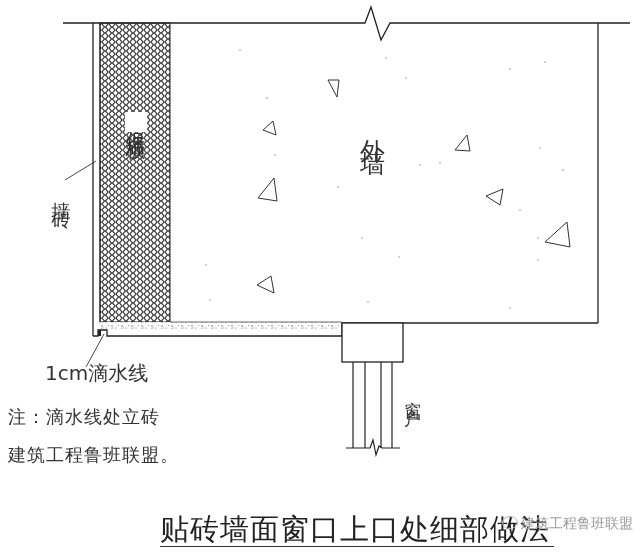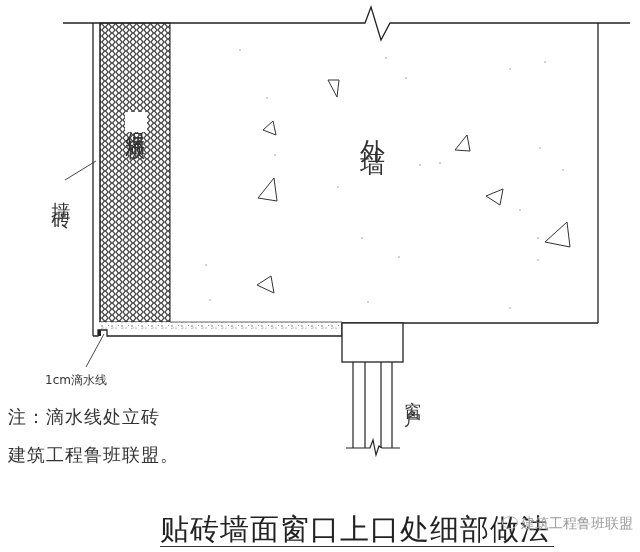"1cm滴水线" div.lbl { font-size: 12px -> 20px; top: 374px -> 363px }
